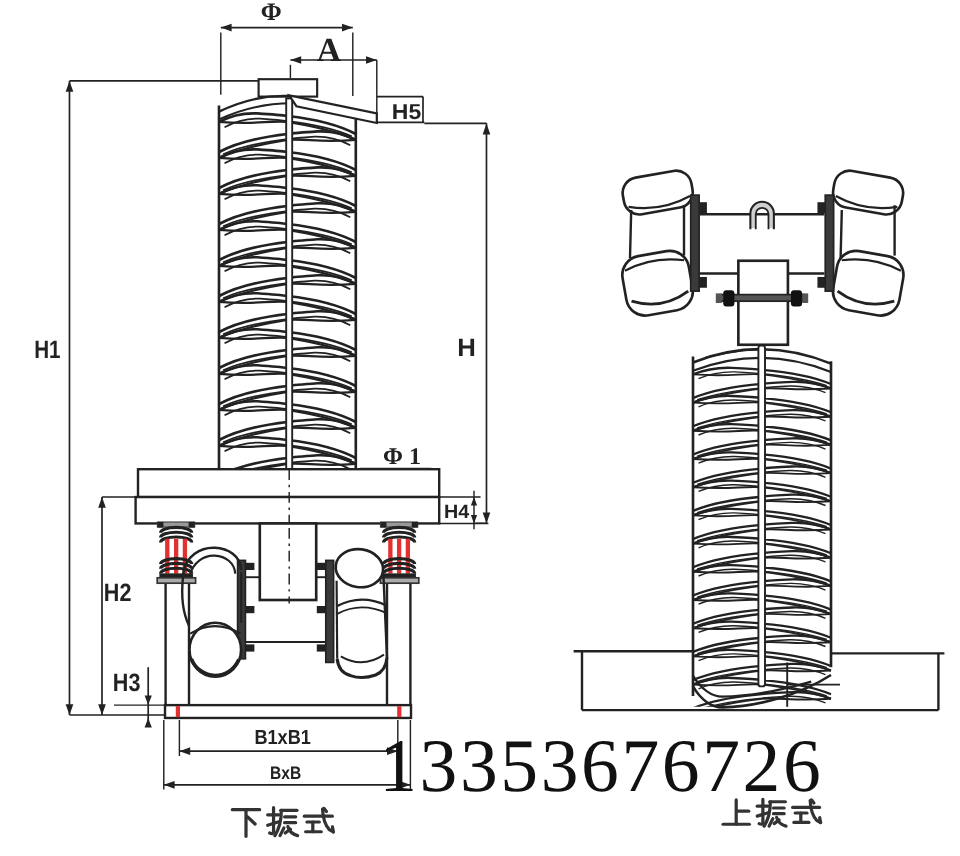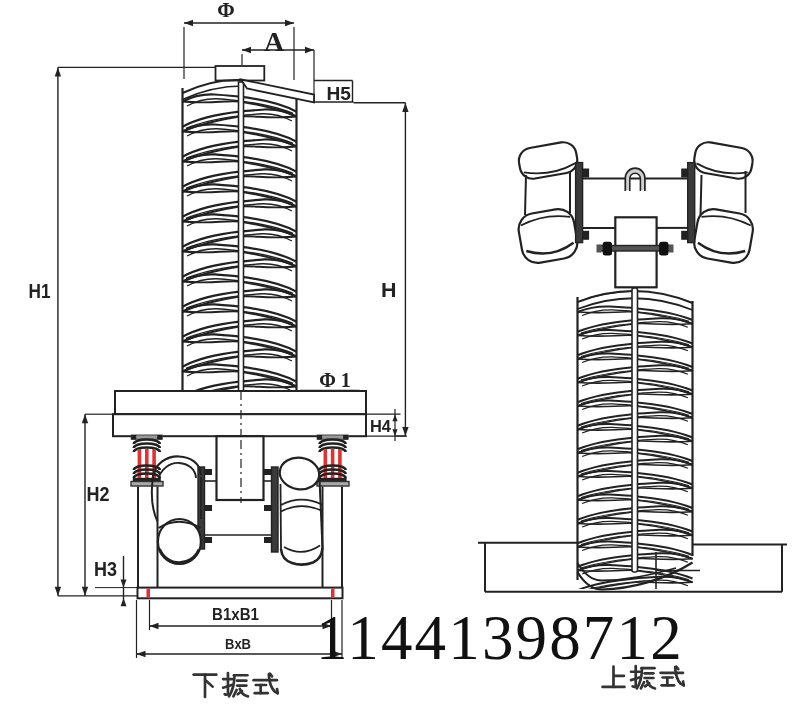"11441398712" div { text: 11441398712 -> 13353676726 }
